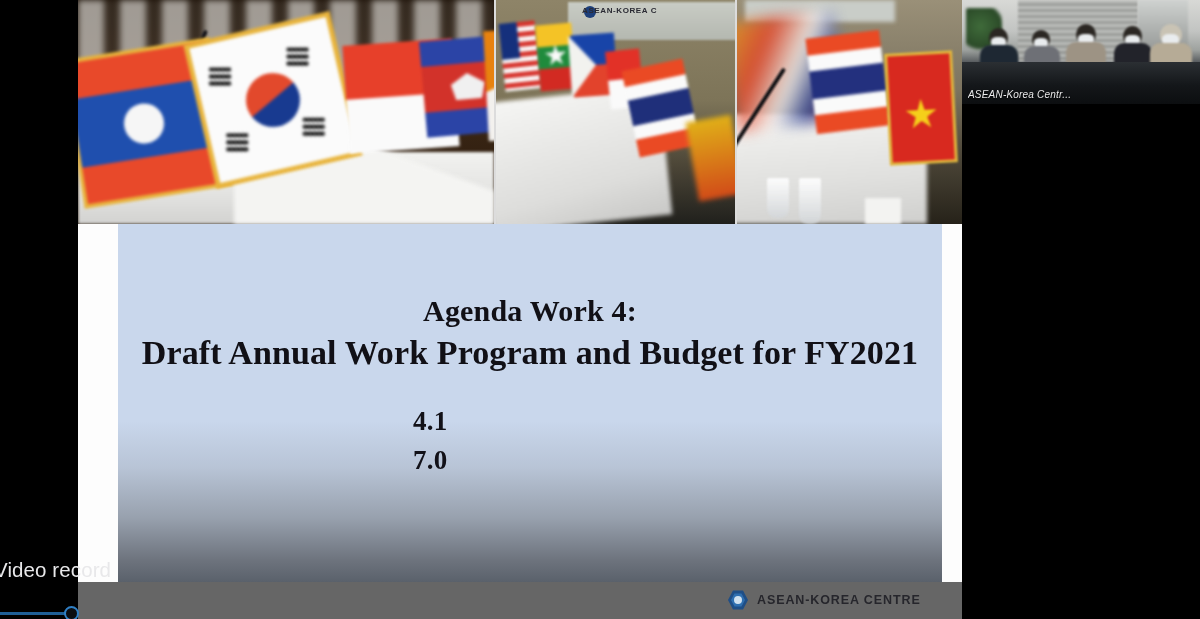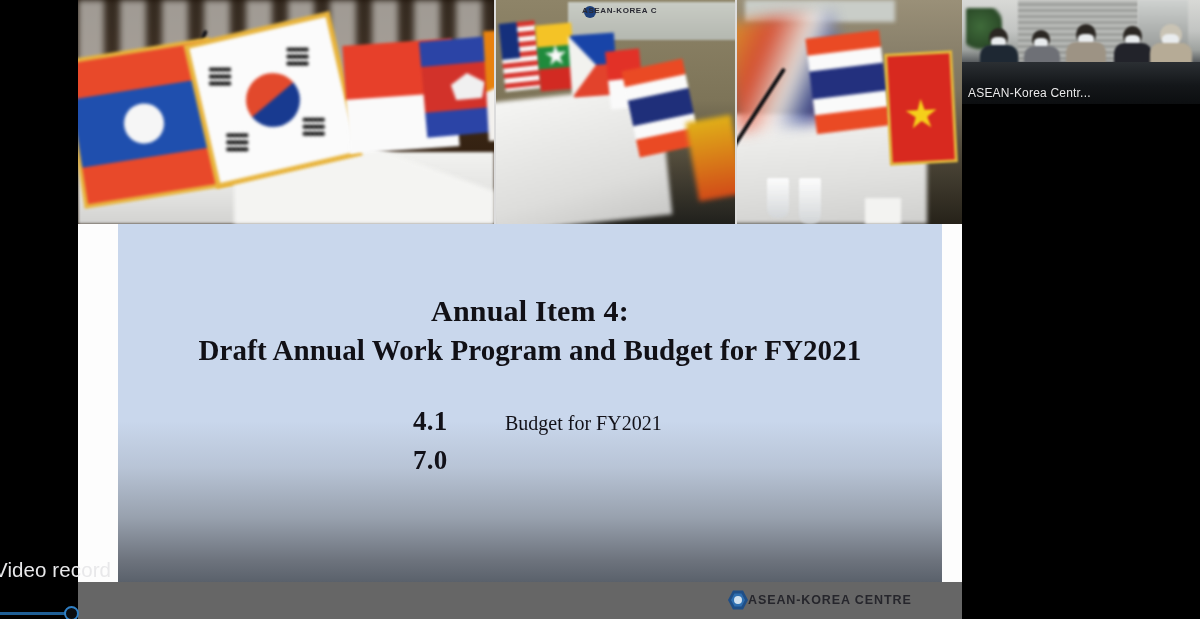"ASEAN-Korea Centr..." .thumb-label { font-size: 12px -> 10px; font-style: none -> italic }
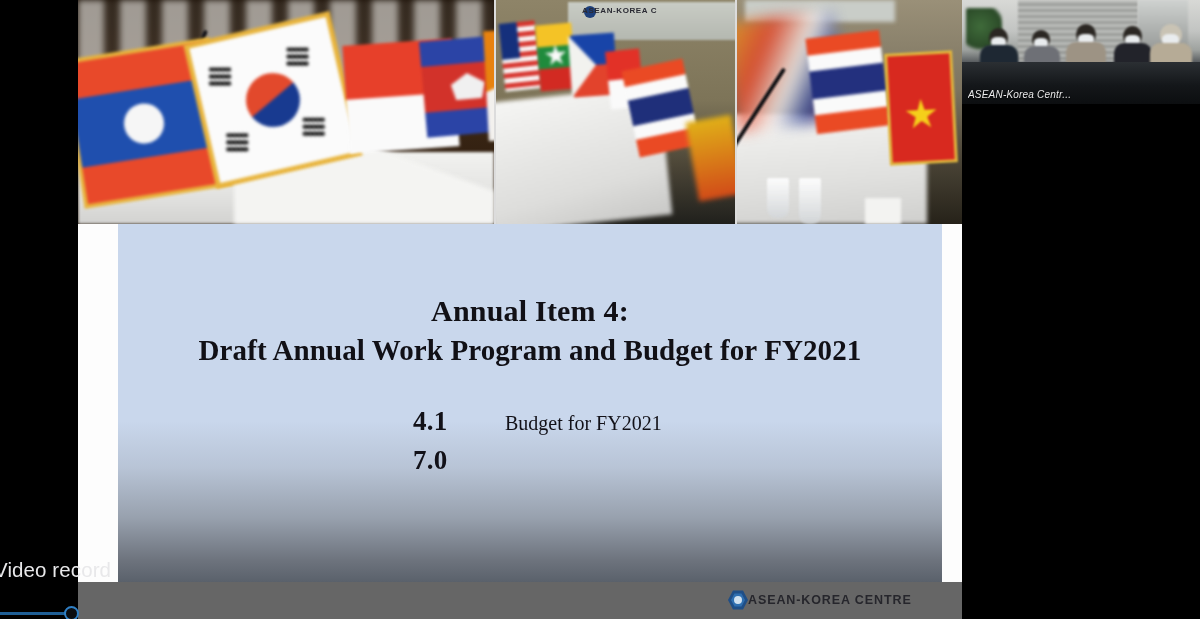"Annual Item 4:" div.slide-title { text: Annual Item -> Agenda Work }
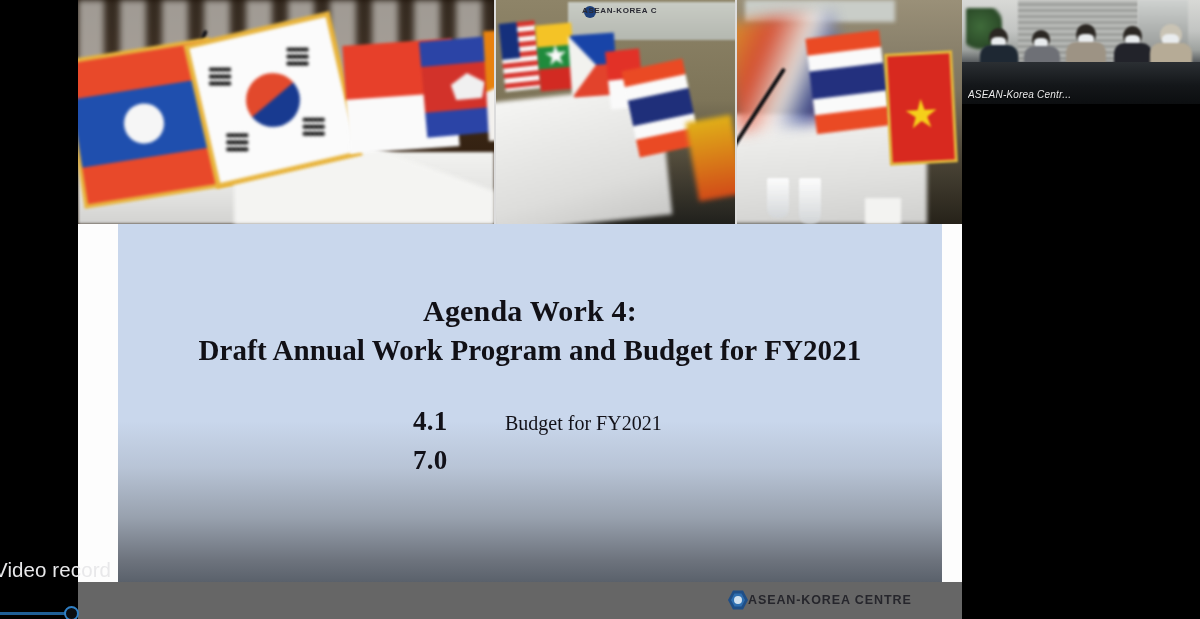"Draft Annual Work Program and" .slide-subtitle { font-size: 29px -> 34px }
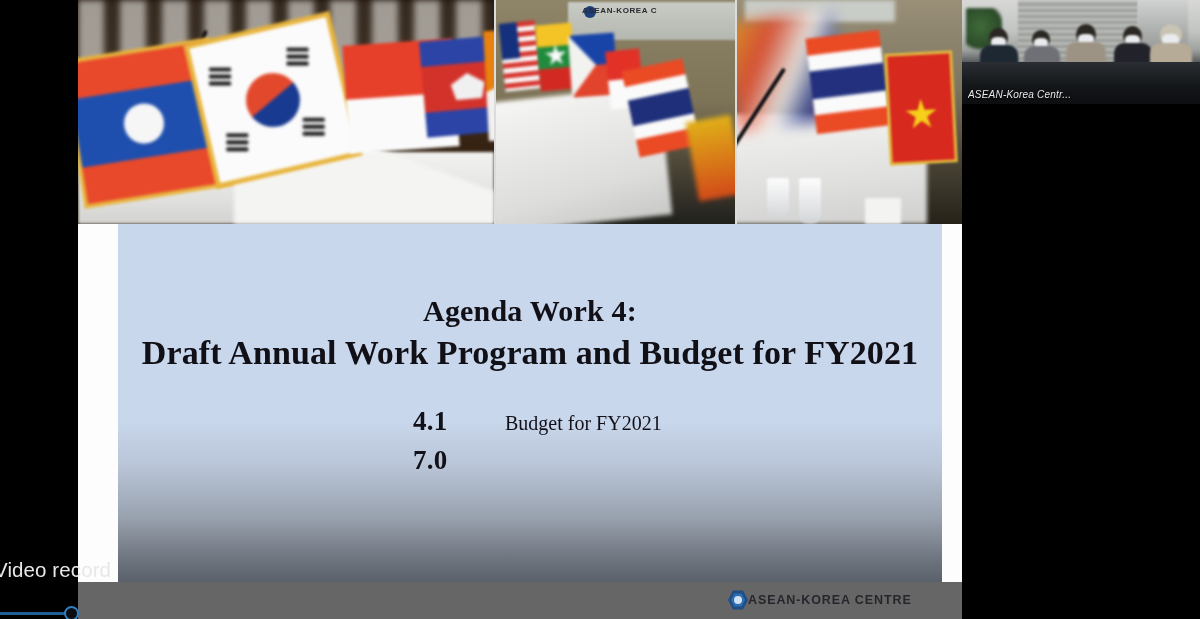"Budget for FY2021" span.agenda-text { html: <span>Budget for FY2021</span> -> none }
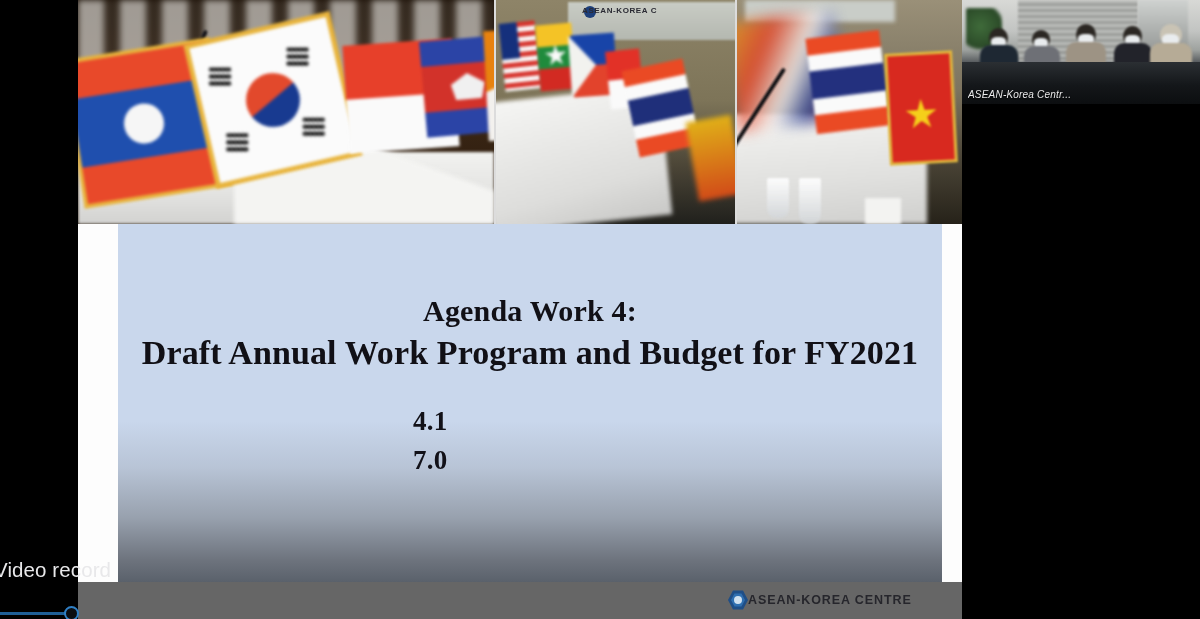"ASEAN-KOREA CENTRE" .footer-logo { gap: none -> 9px }
